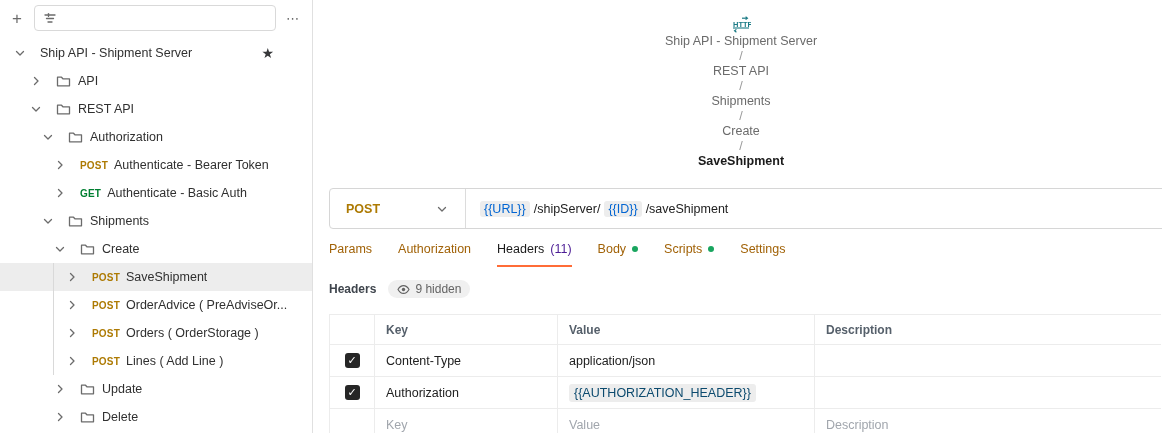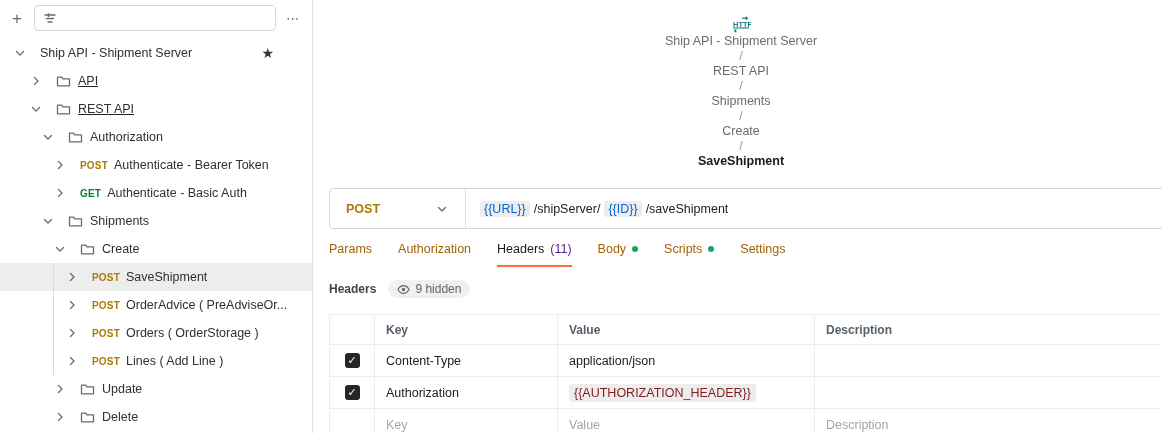"API" .lv1 { text-decoration: underline -> none }
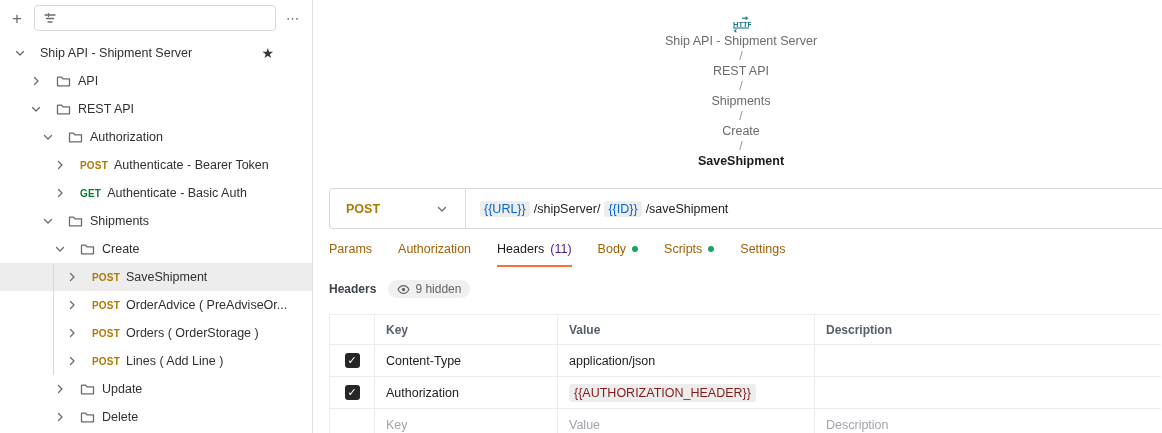"{{AUTHORIZATION_HEADER}}" .val-var { color: #7f1d1d -> #0c4a6e }
